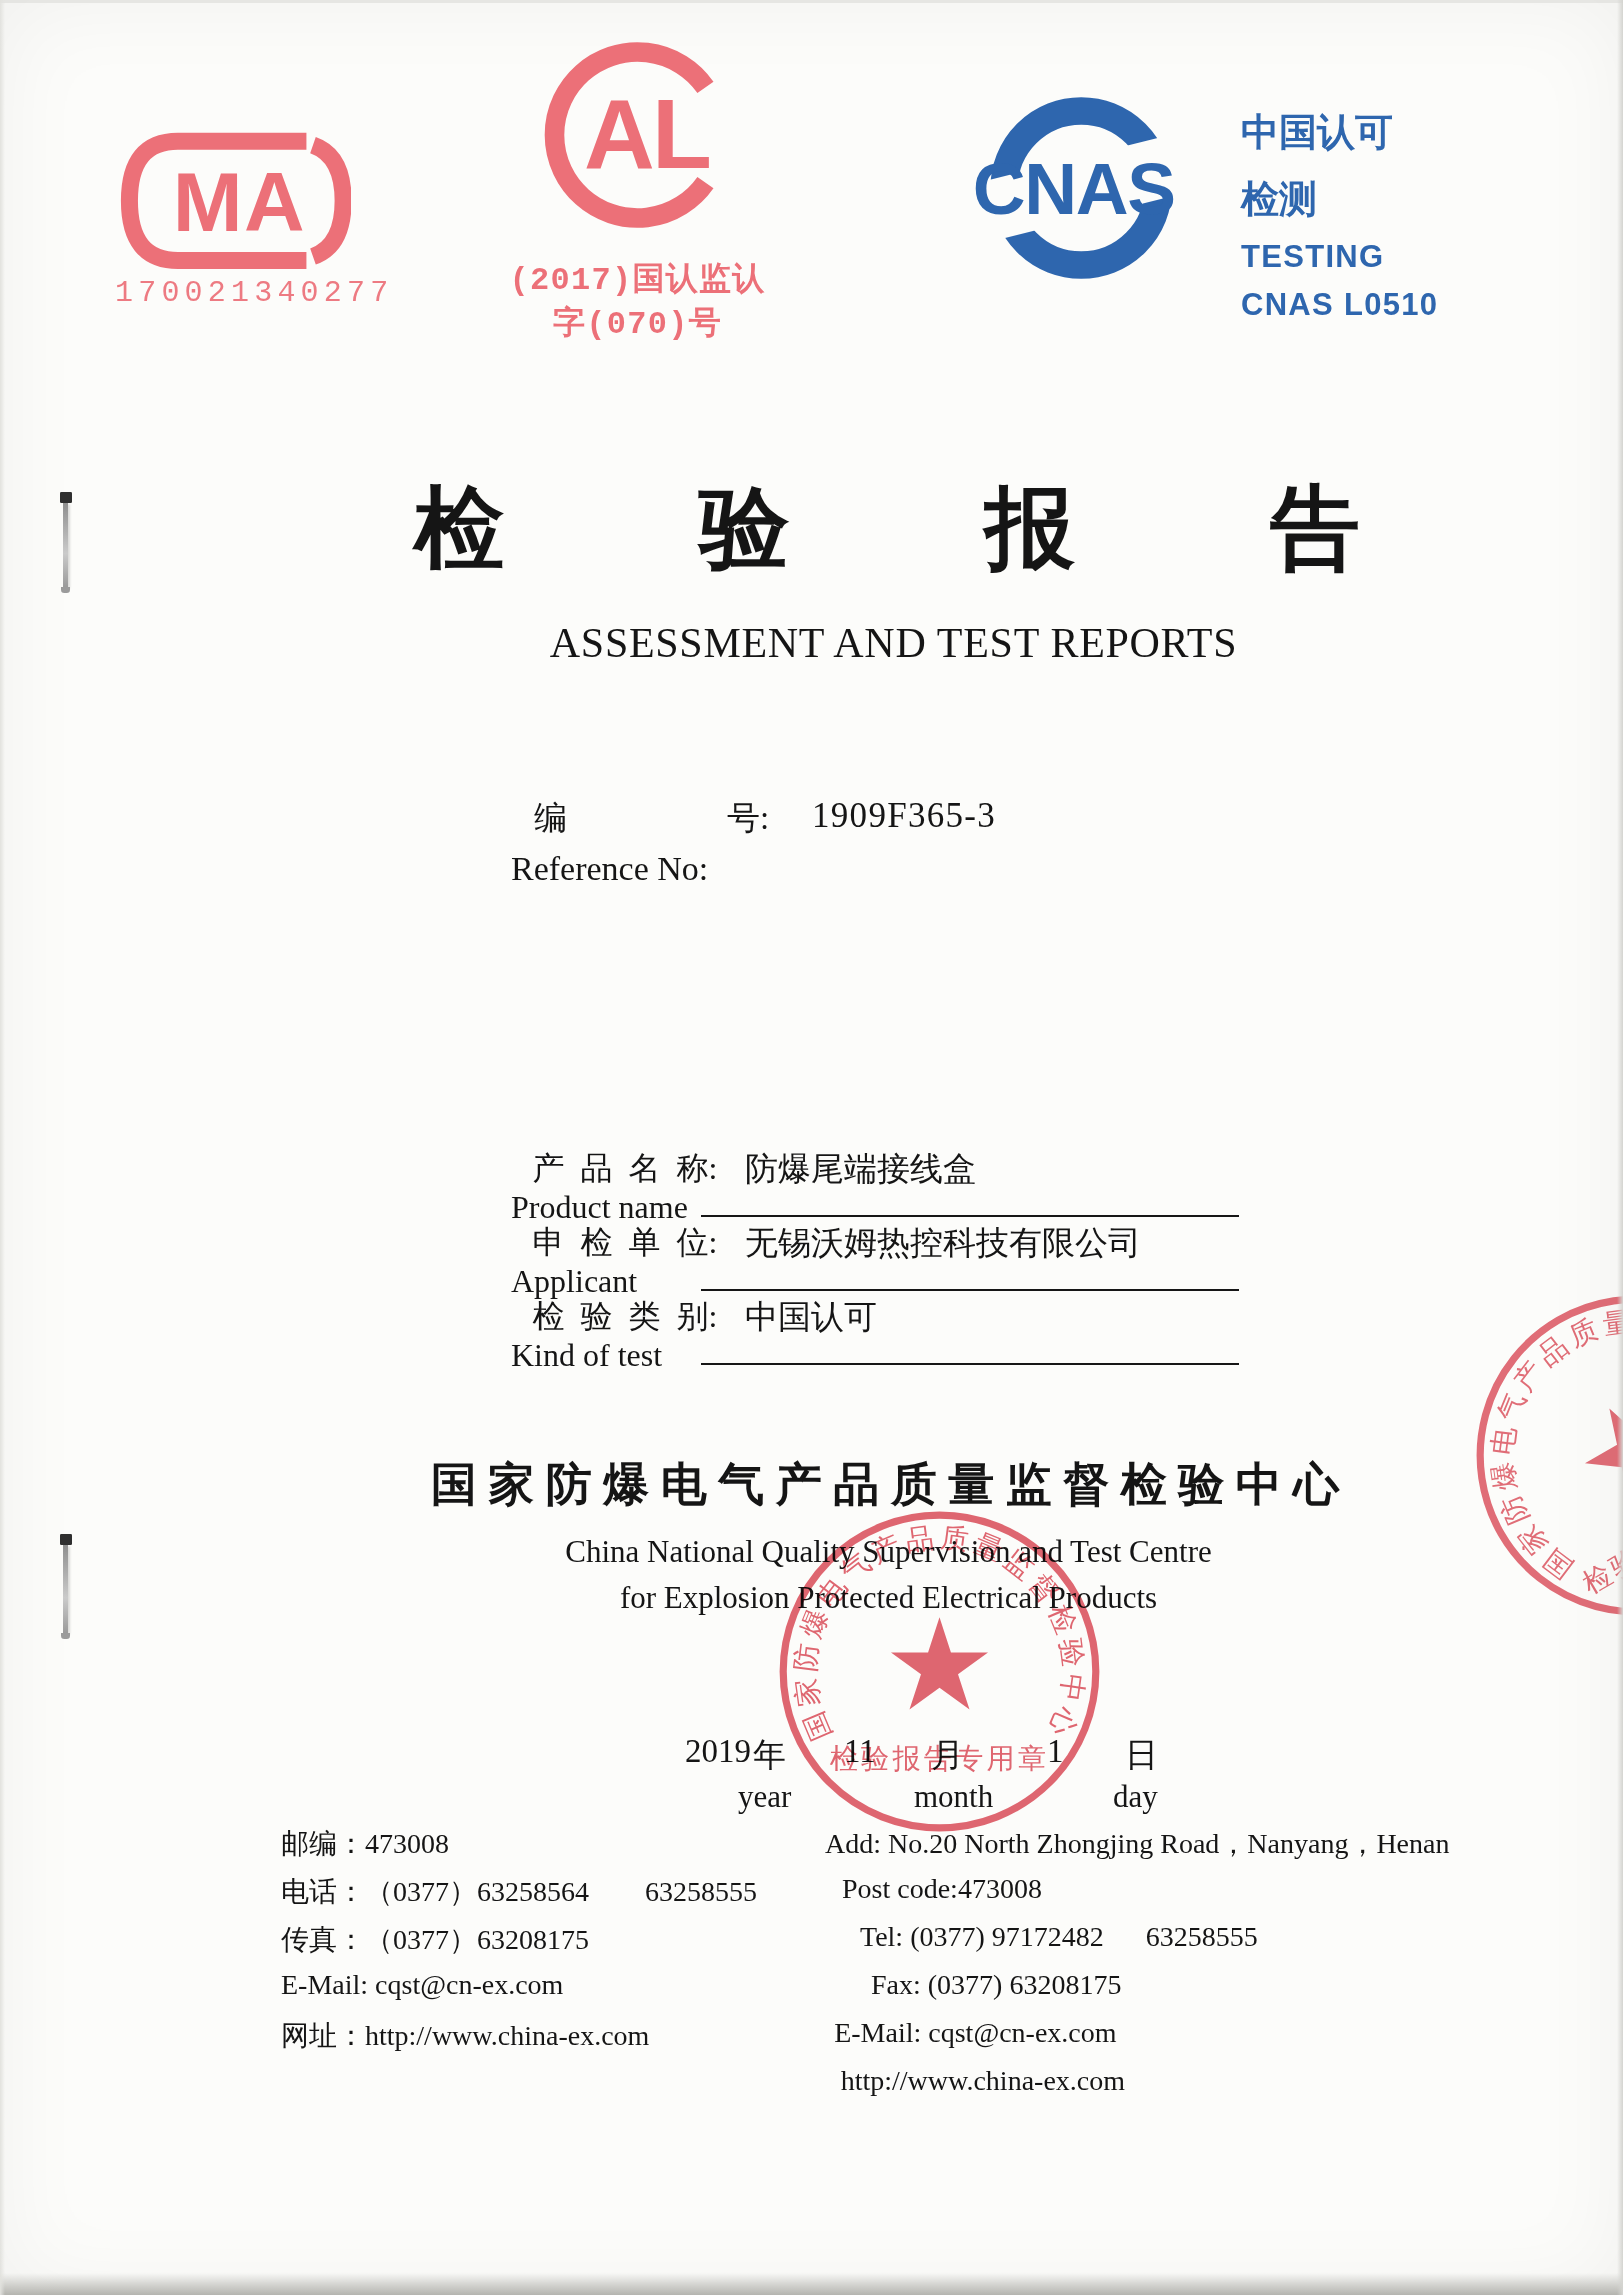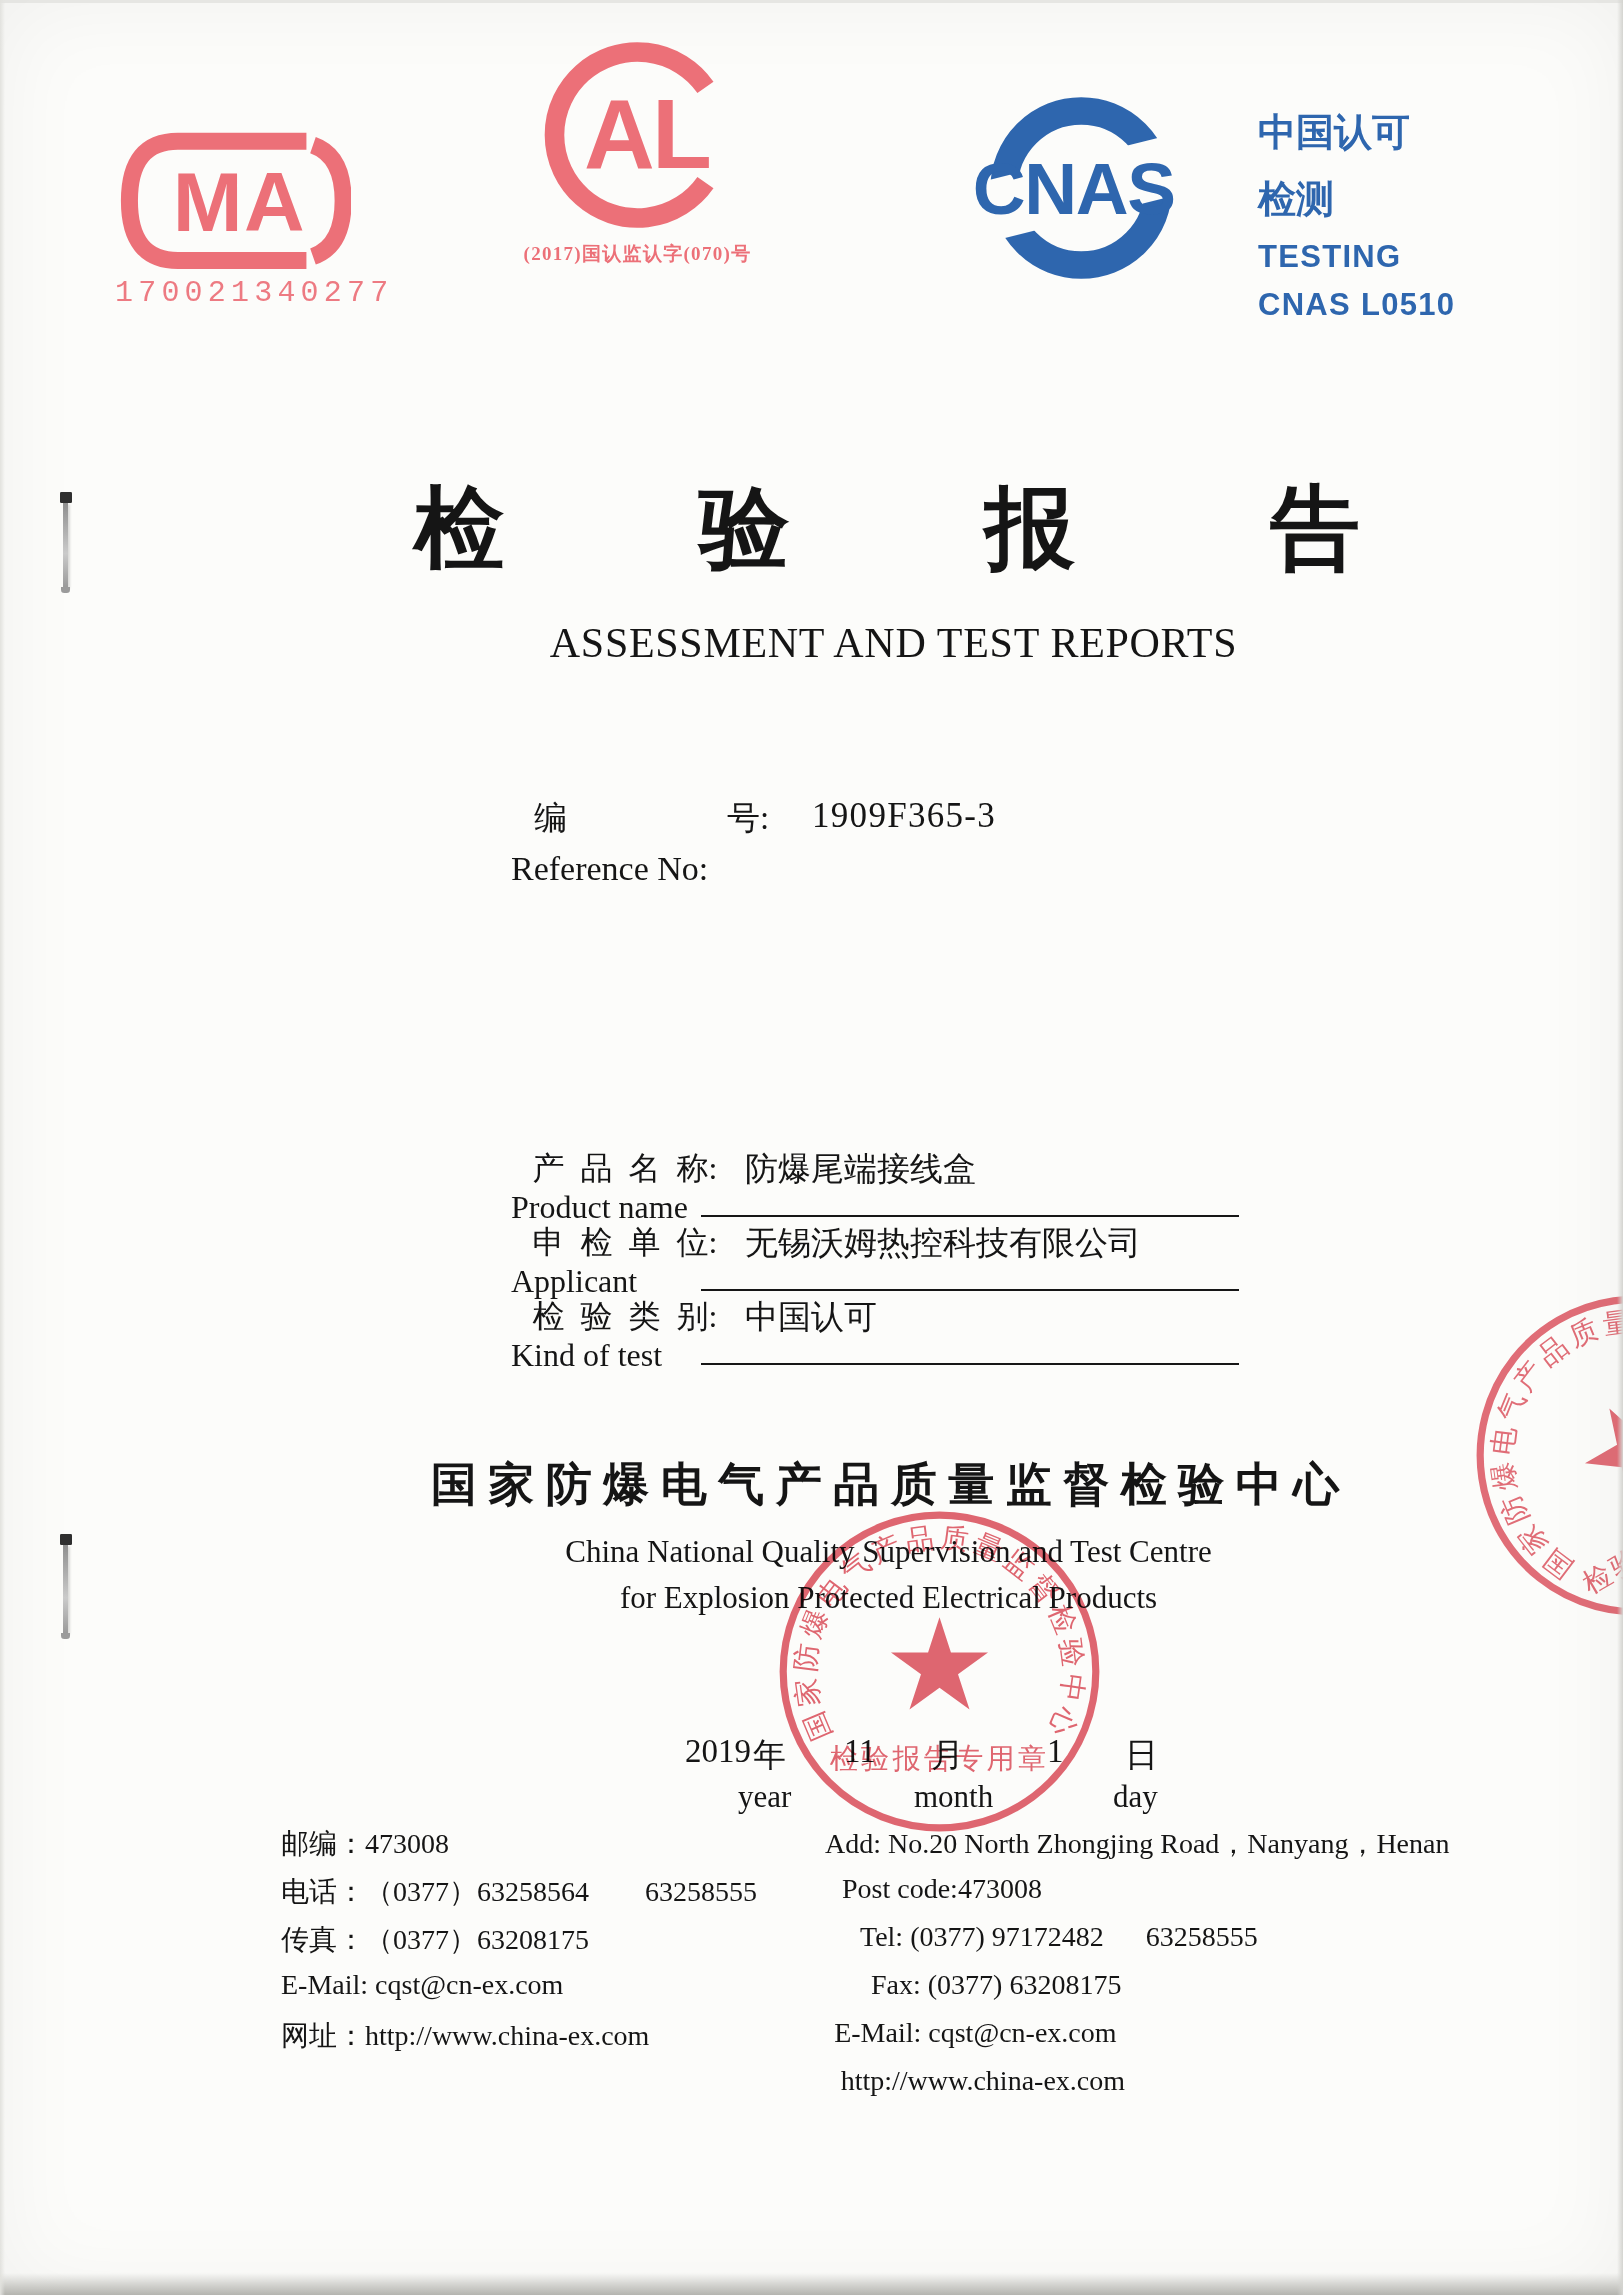"CNAS" #cnas { gap: 33px -> 16px }
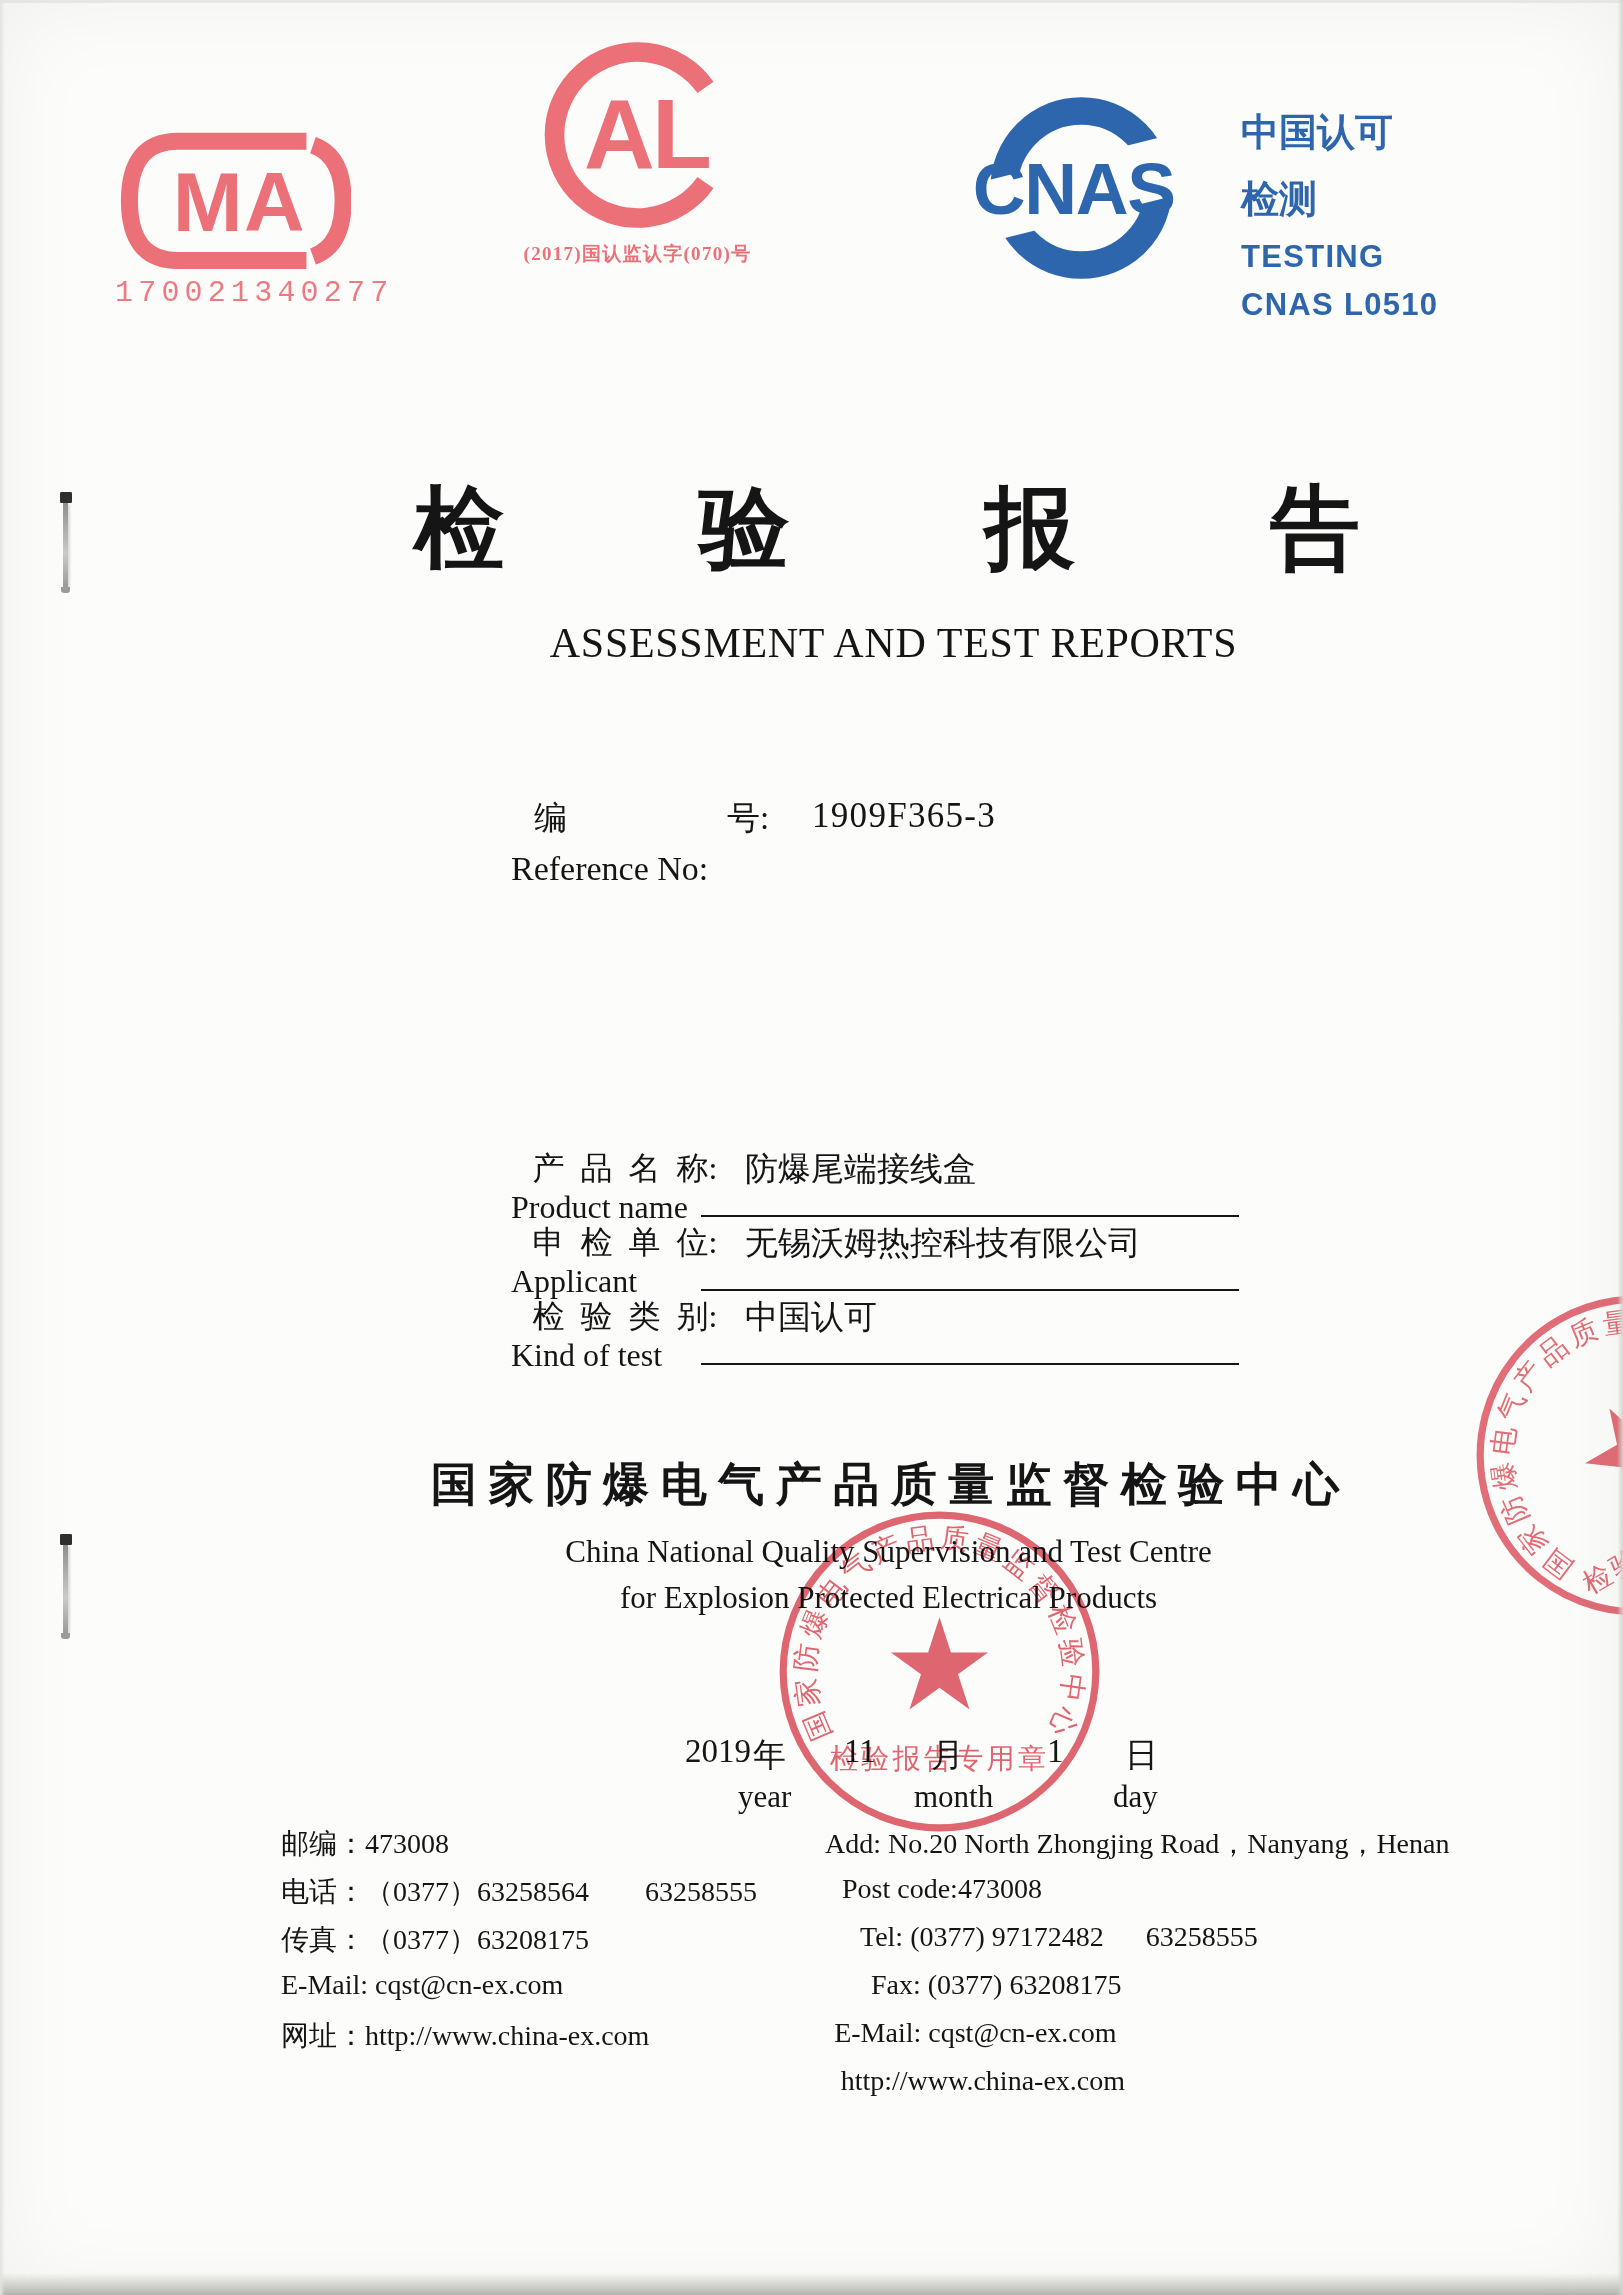"(2017)国认监认字(070)号" #cal .caption { font-family: Liberation Serif, serif -> Liberation Mono, monospace; font-size: 19px -> 32px; margin-top: 8px -> 24px }
